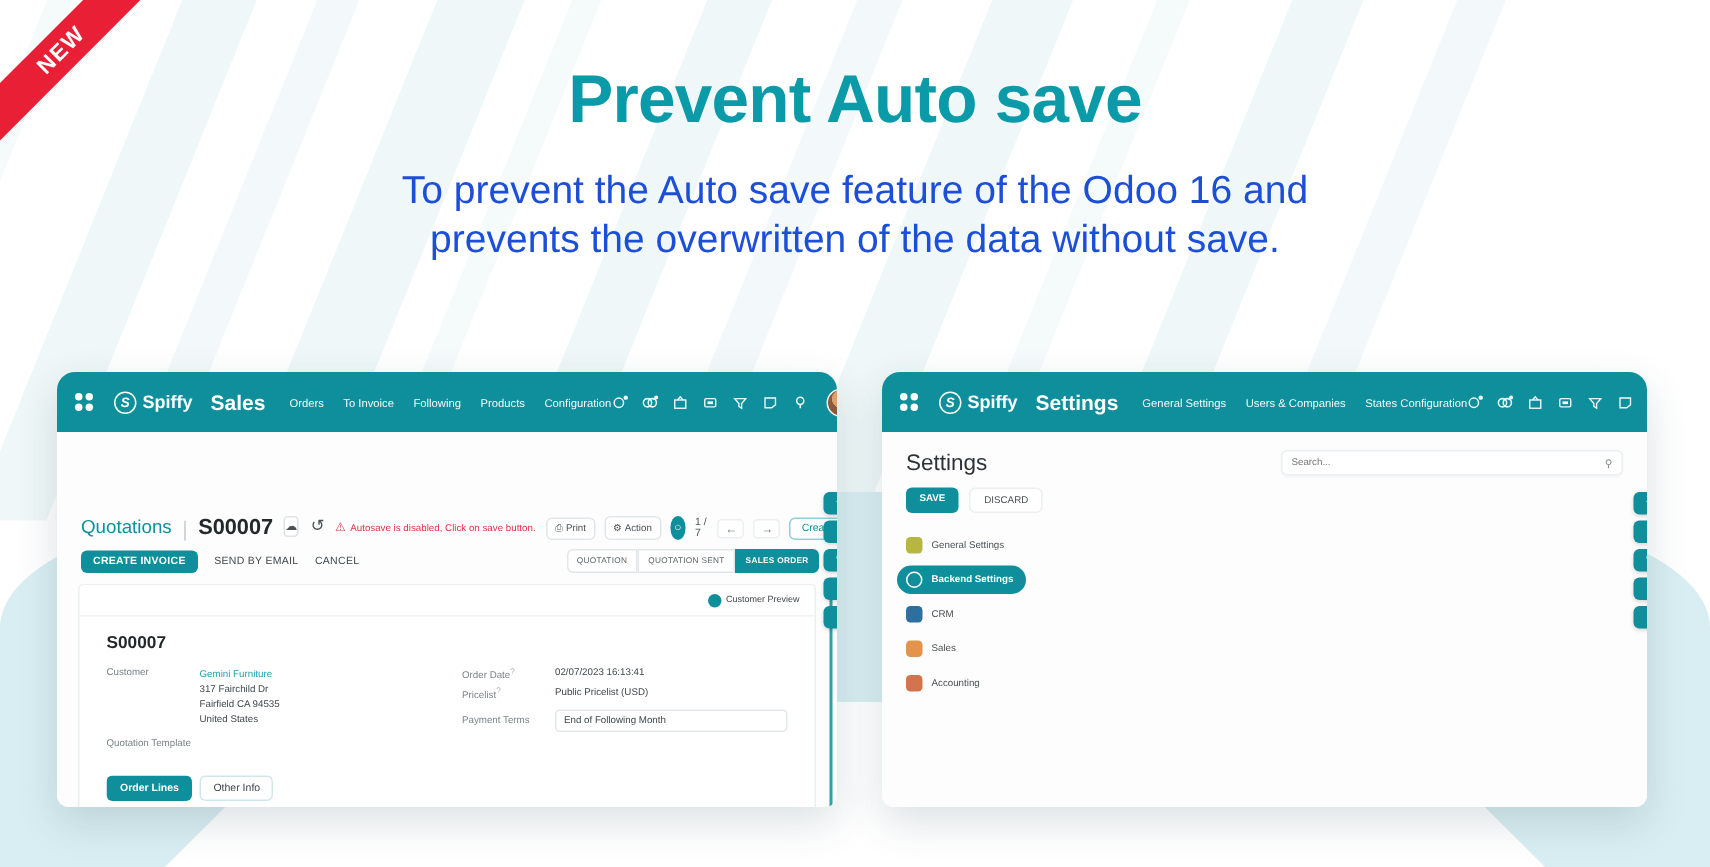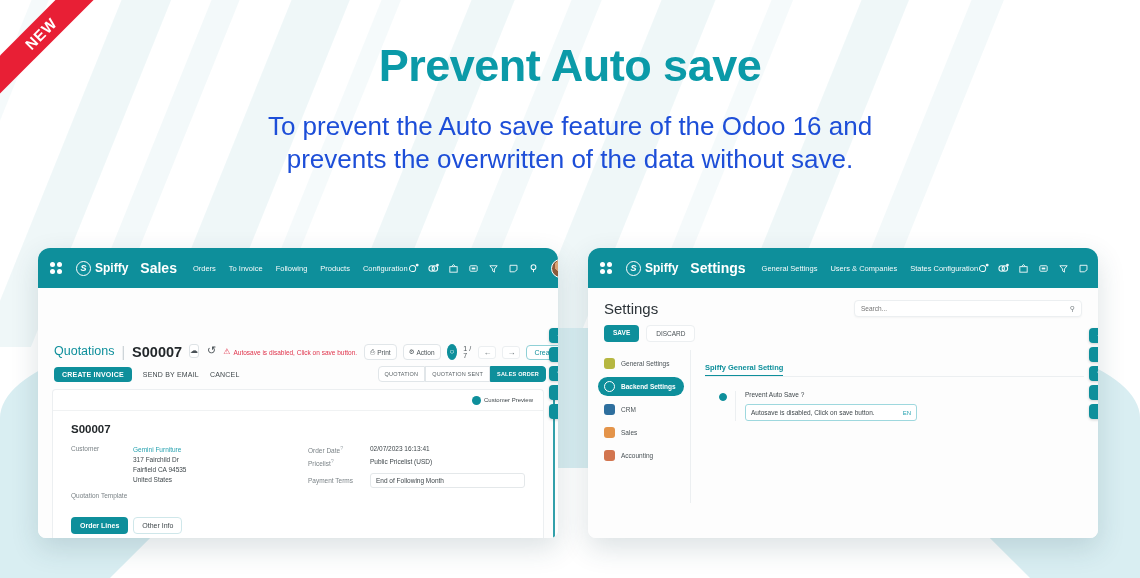"Spiffy General Setting" div.set-main { html: <div> <div>Spiffy General Setting</div> <div></div> <div> <span></span> <div> <div>Prevent Auto Save ?</div> <div> <span>Autosave is disabled, Click on save button.</span> <span>EN</span> </div> </div> </div> </div> -> none }
